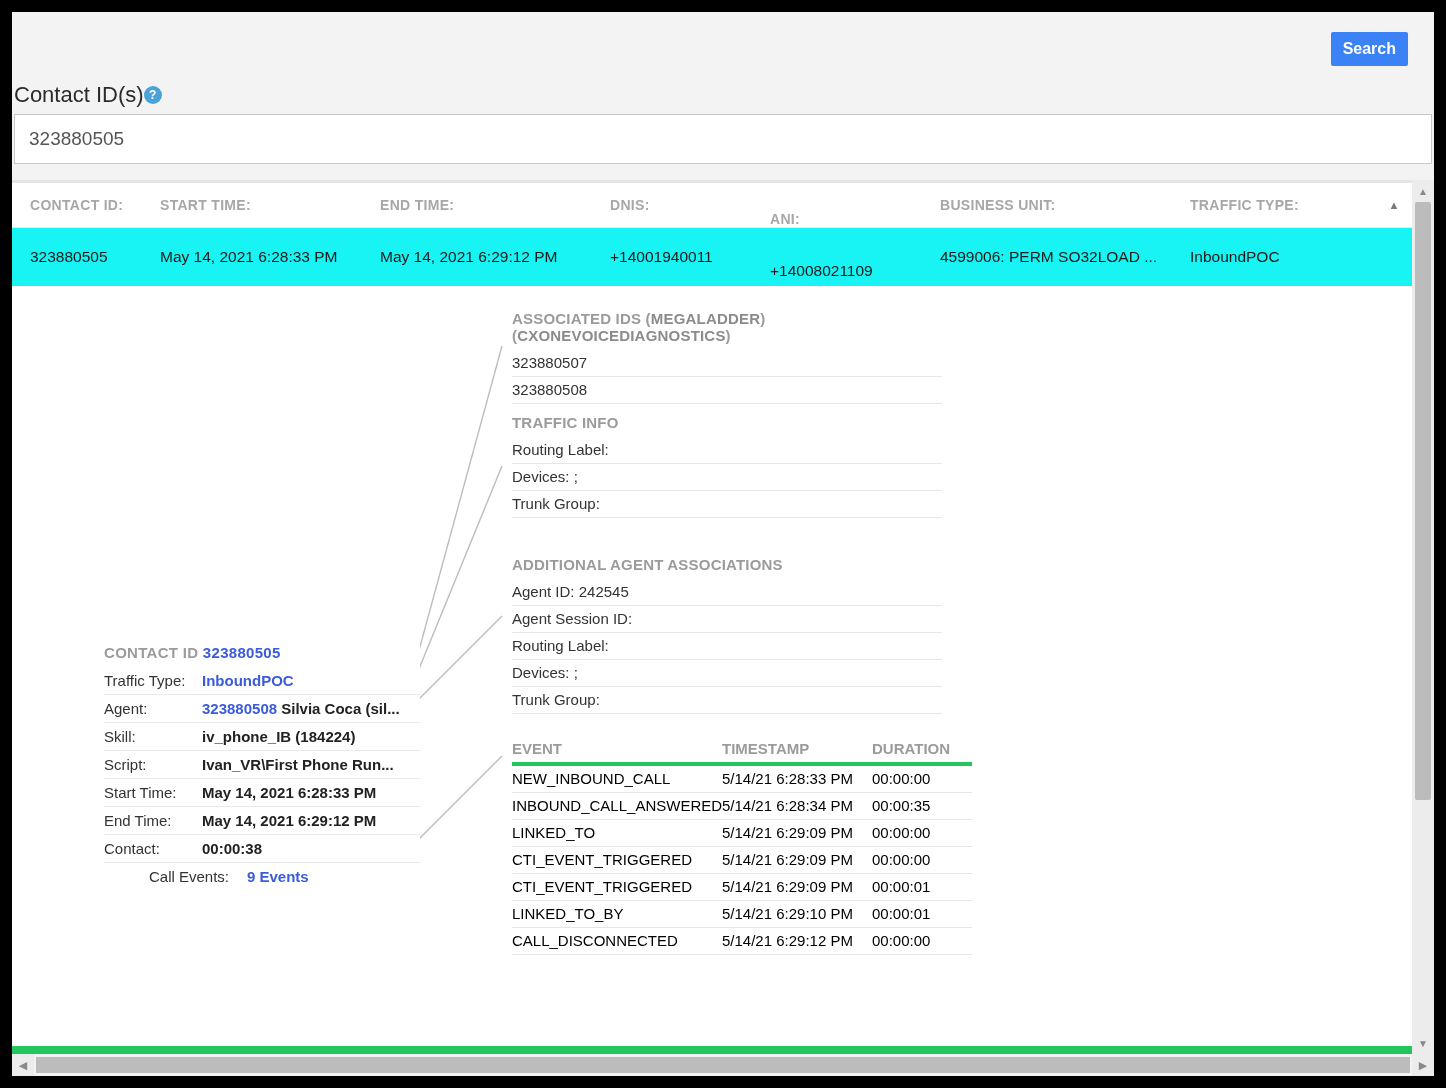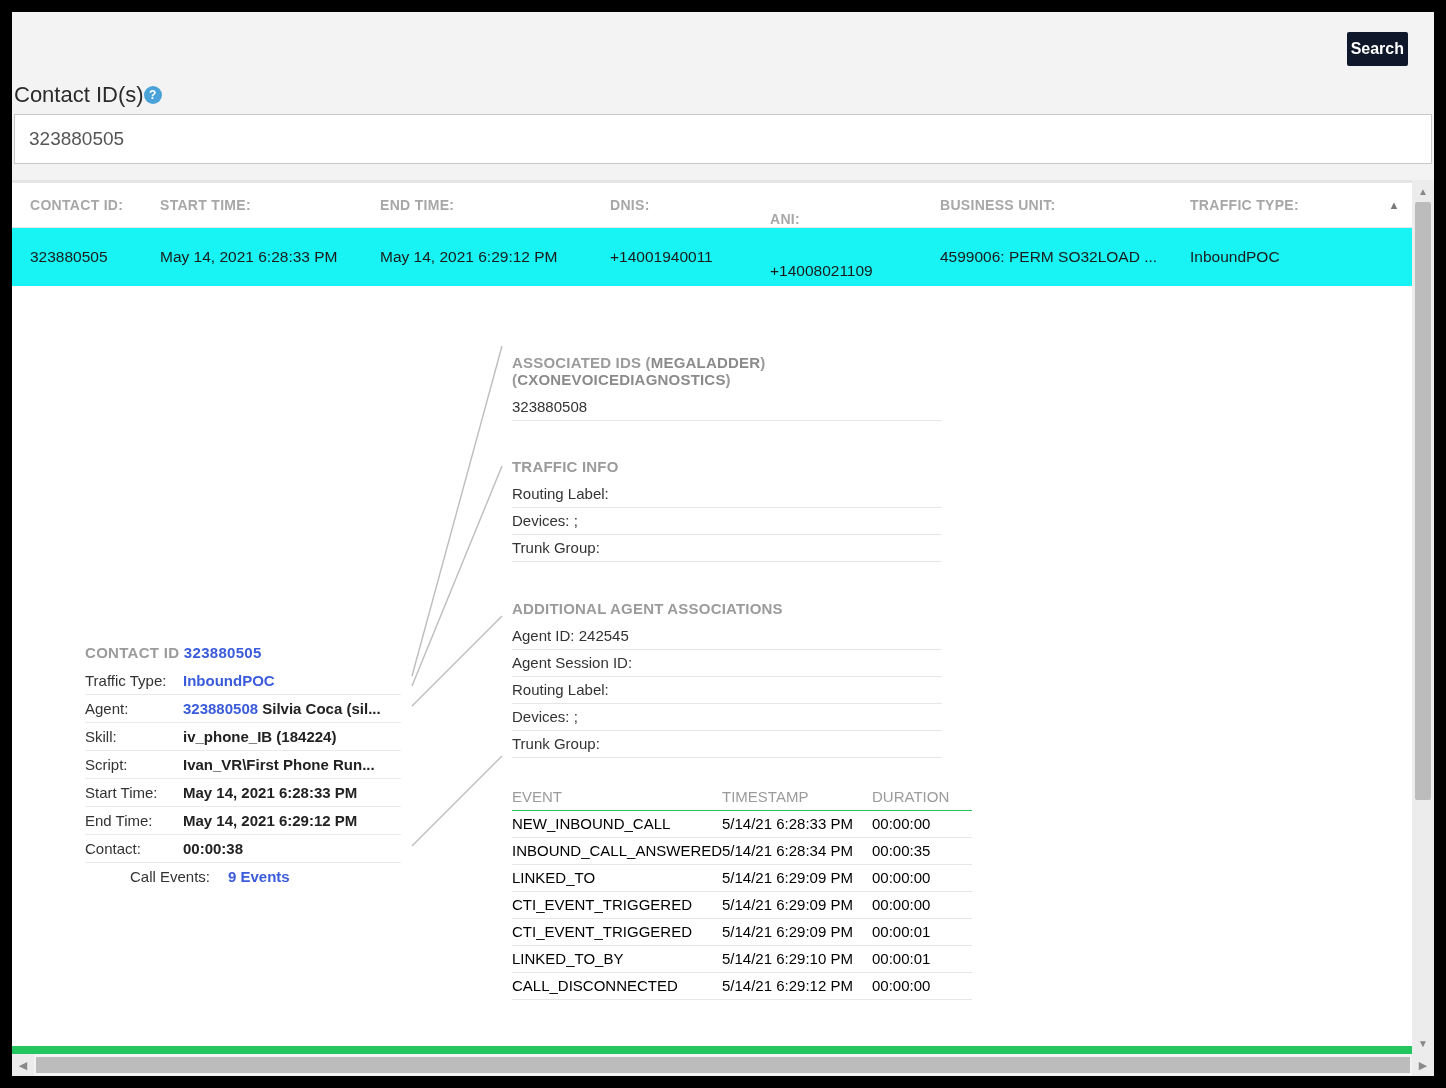"Search" .search-btn { background: #0f172a -> #3b82f6; padding: 8px 4px -> 8px 12px }
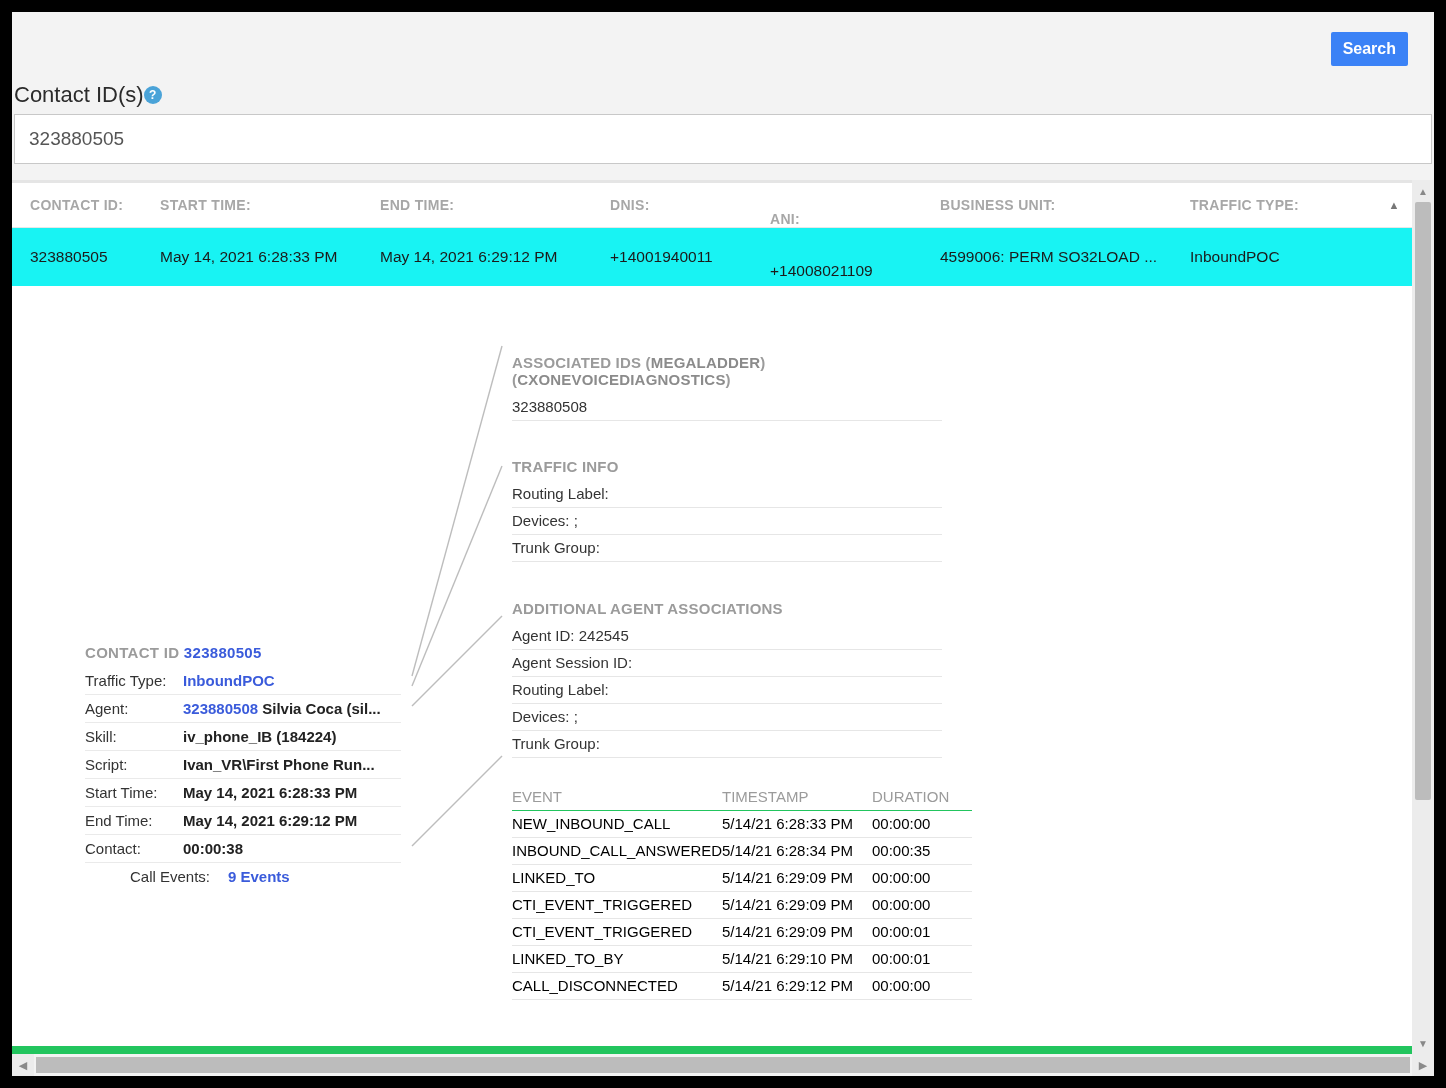"ASSOCIATED IDS (MEGALADDER)" .panel-title { margin-top: 44px -> none }
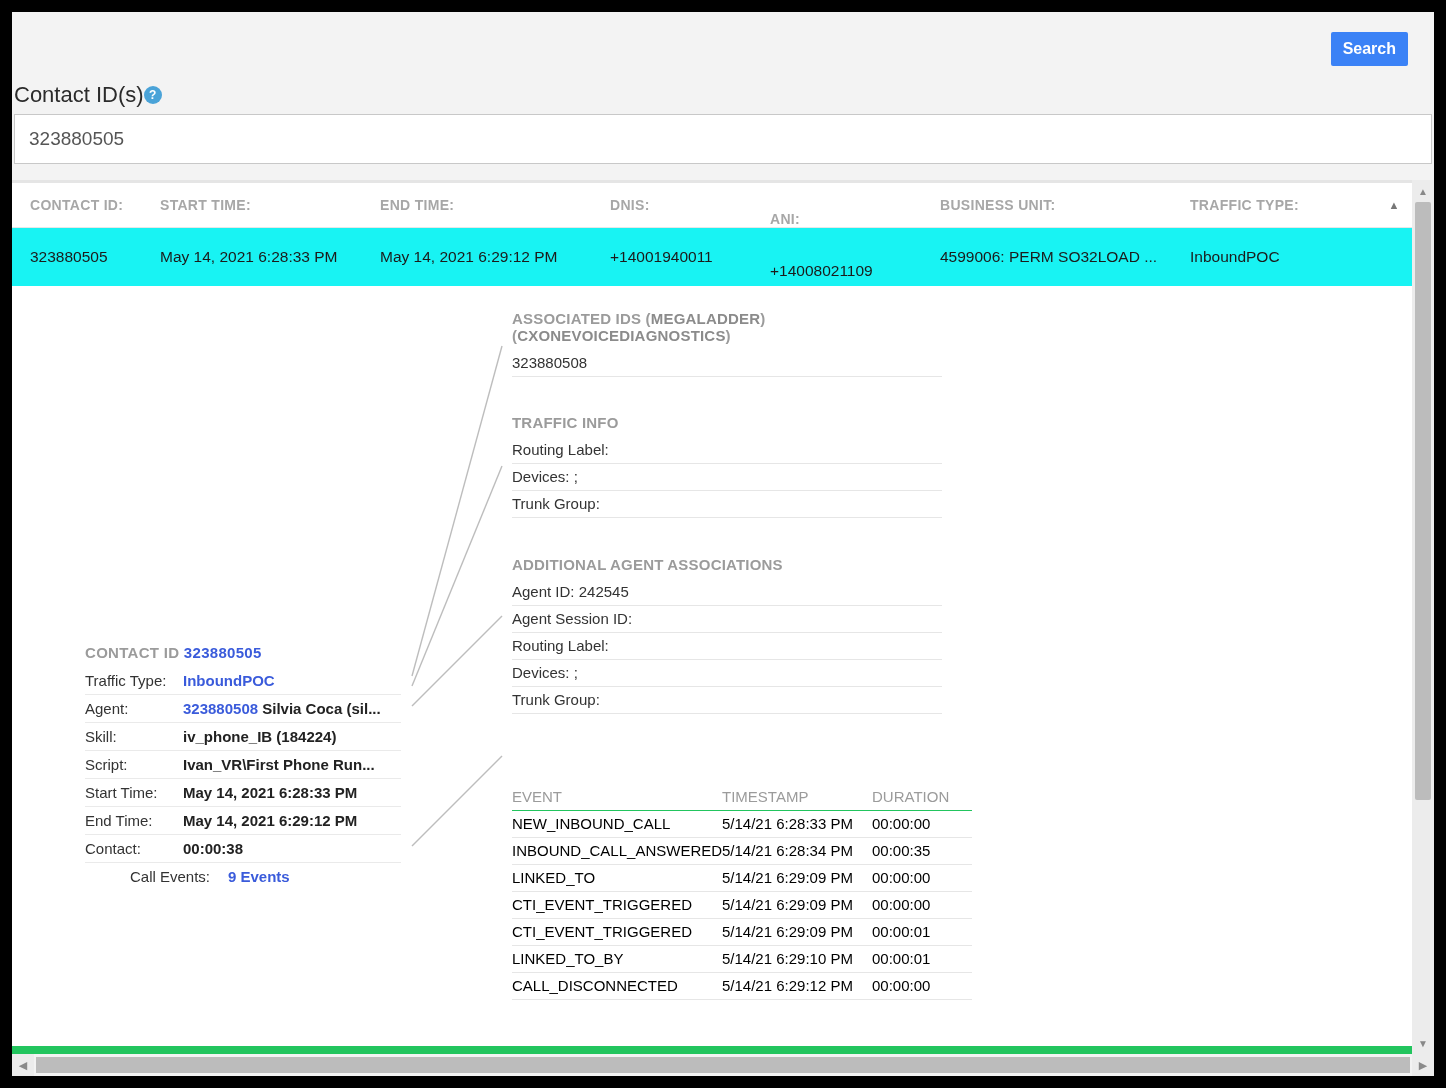"323880507" div.prow { html: none -> <div>323880507</div> }
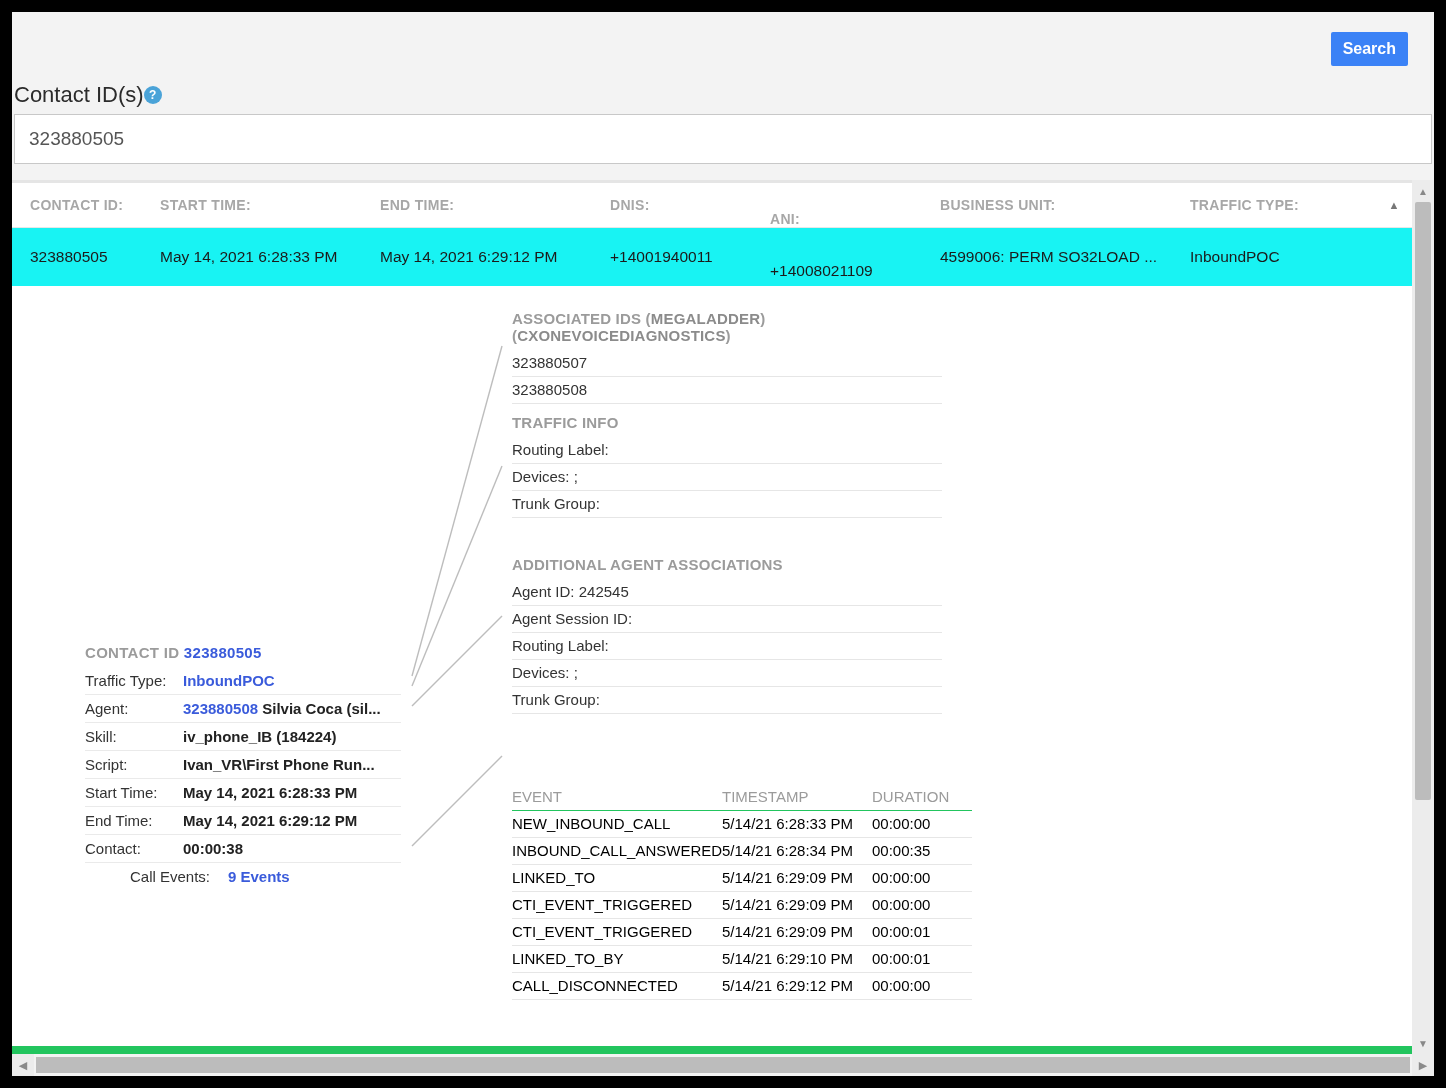"CONTACT ID 323880505" .contact-card { left: 73px -> 92px }
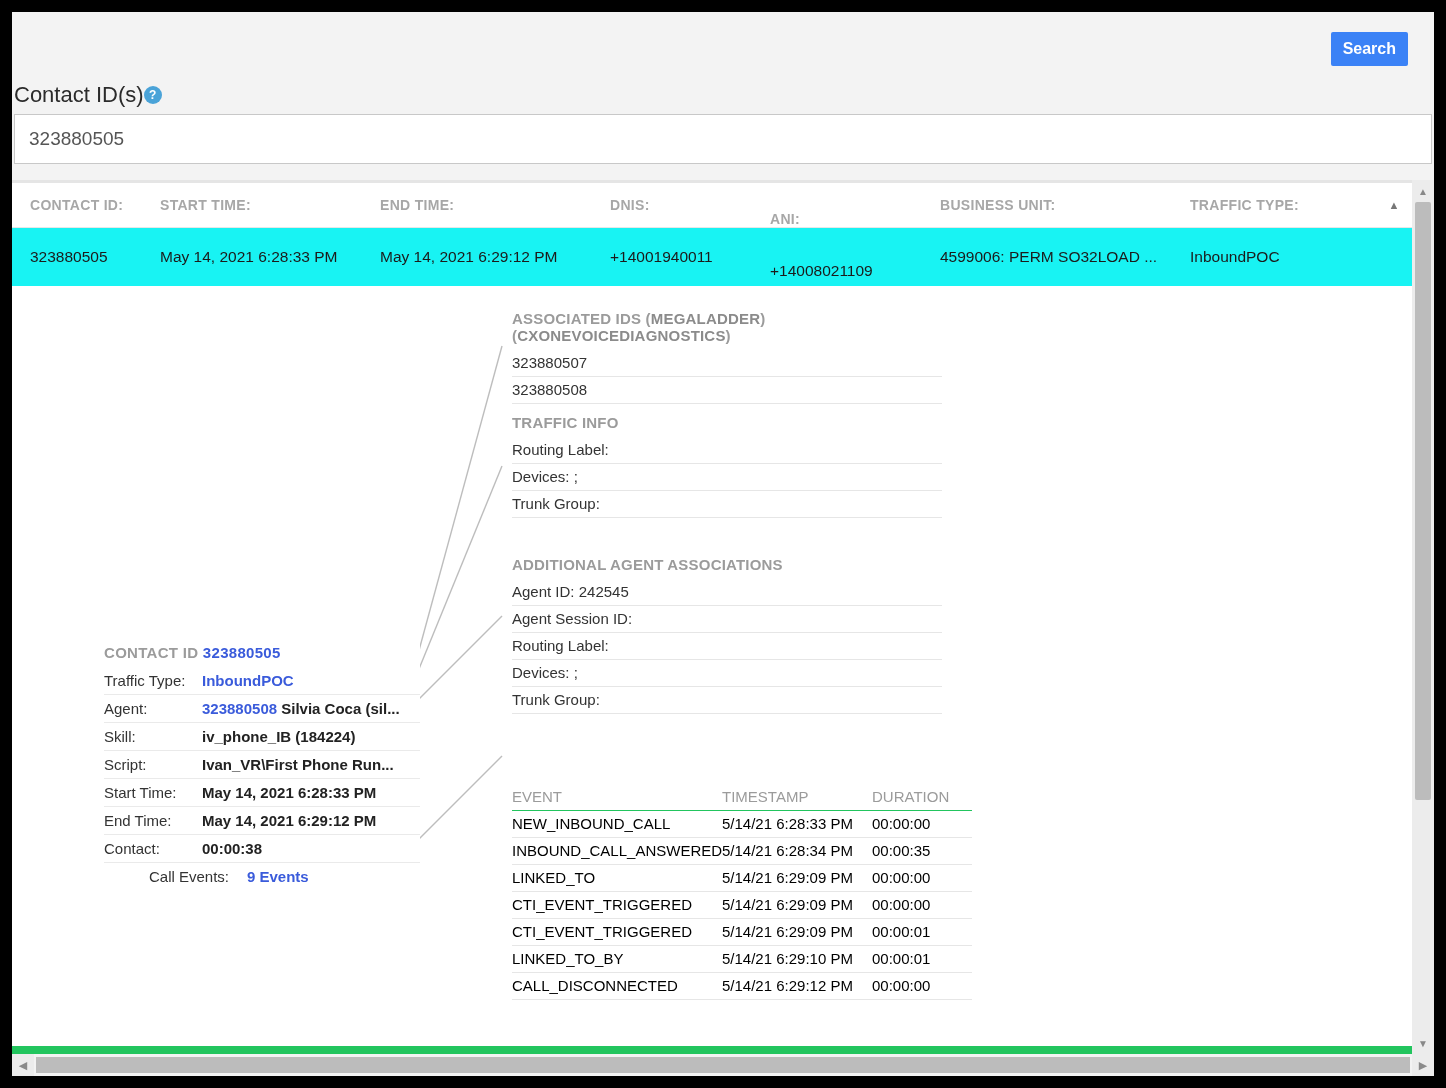"EVENT" .ev-head { border-bottom: 1px solid #22c55e -> 4px solid #22c55e; font-weight: 400 -> 700; margin-top: 48px -> none }
